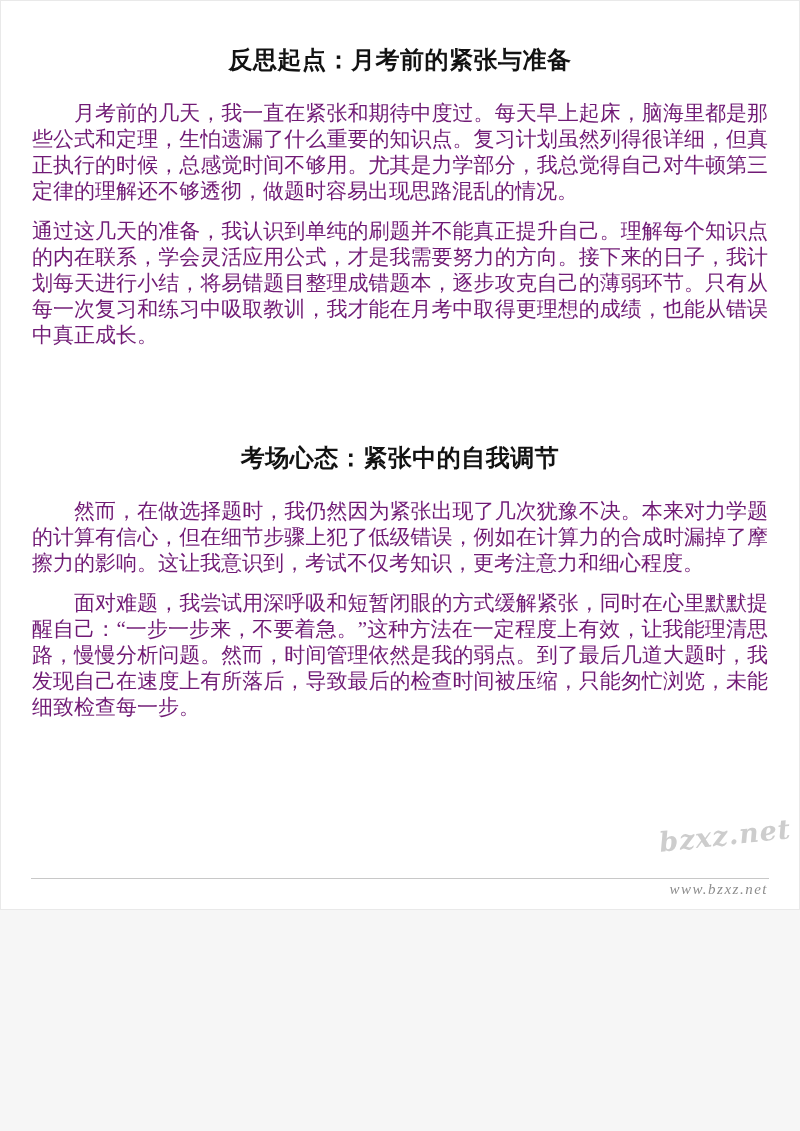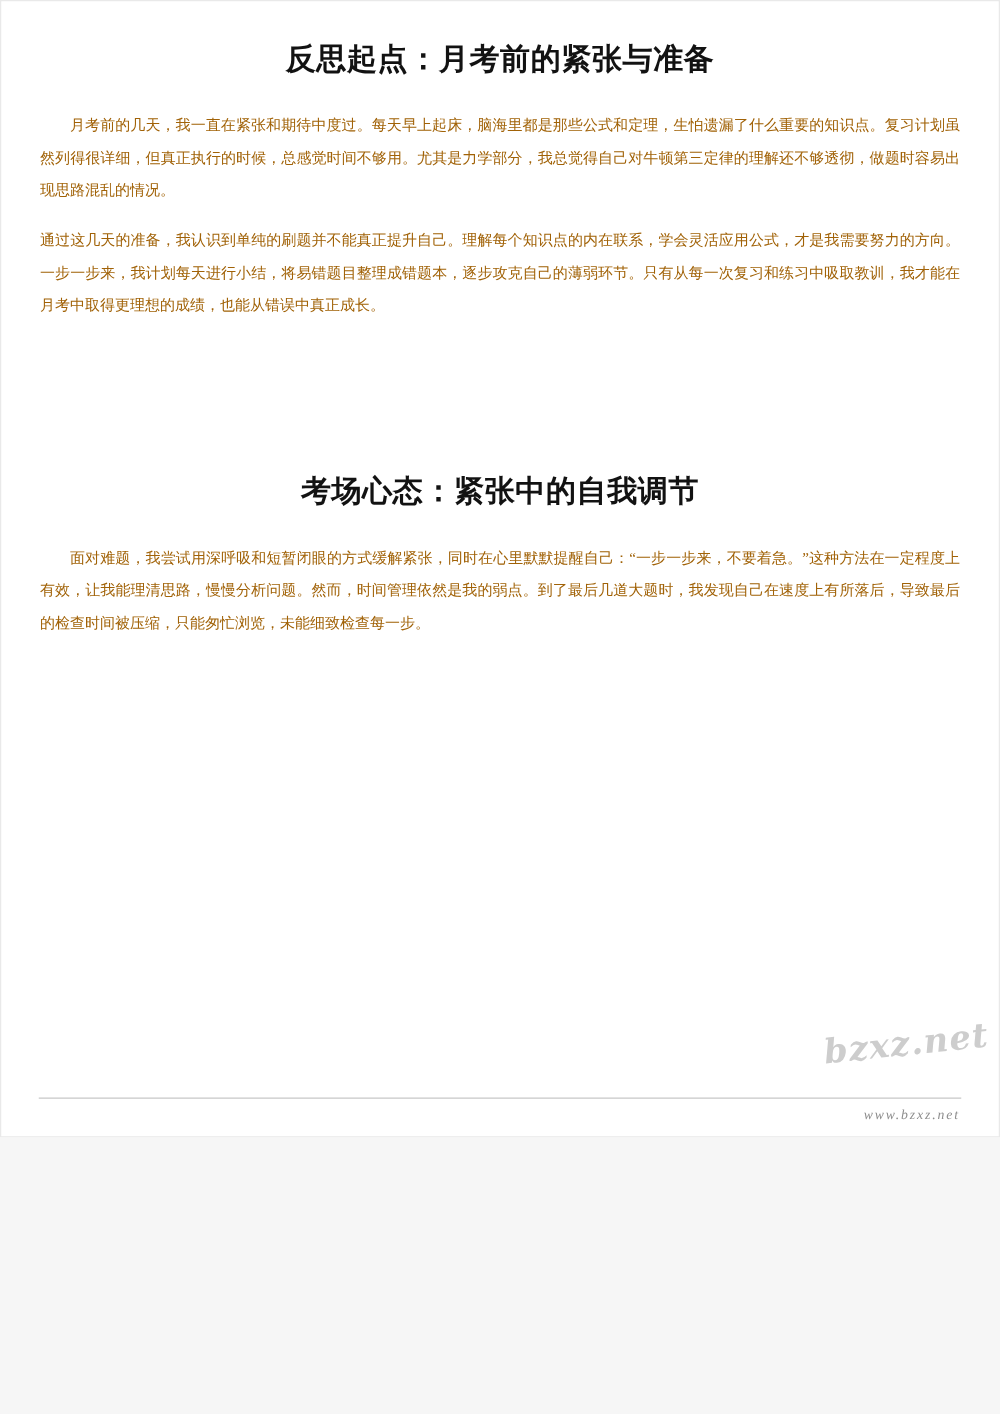"反思起点：月考前的紧张与准备" .page { padding: 30px 31px 0 31px -> 43px 31px 0 31px }
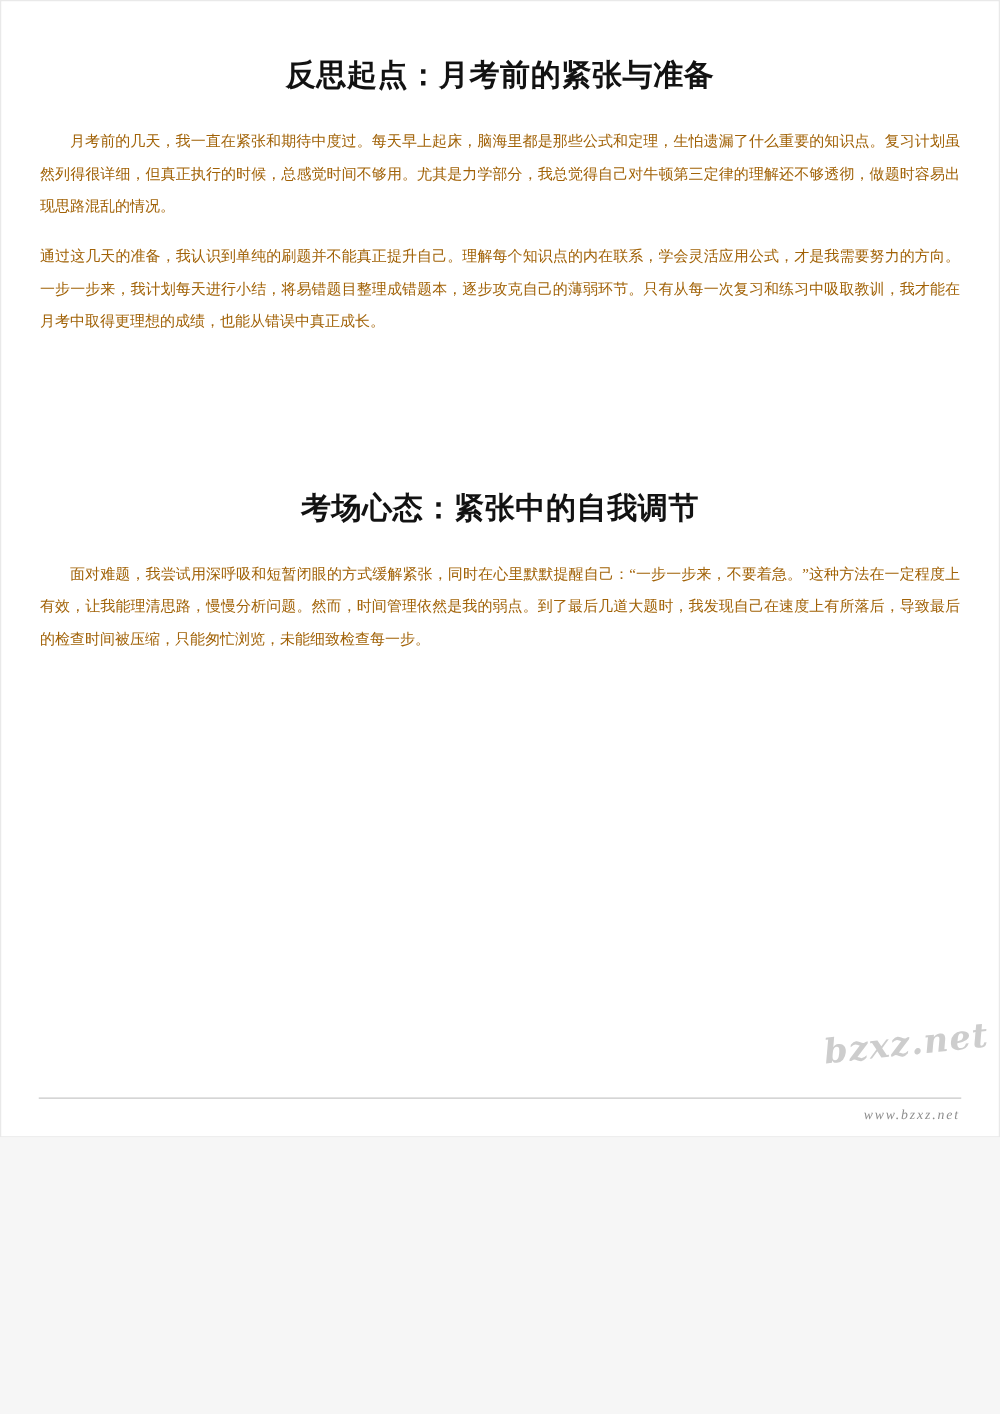"月考前的几天，我一直在紧张和期待中度过。每天早上起床，脑海里都是那些公式和定理，" .para { color: #a16207 -> #701a75; font-size: 12px -> 21px }
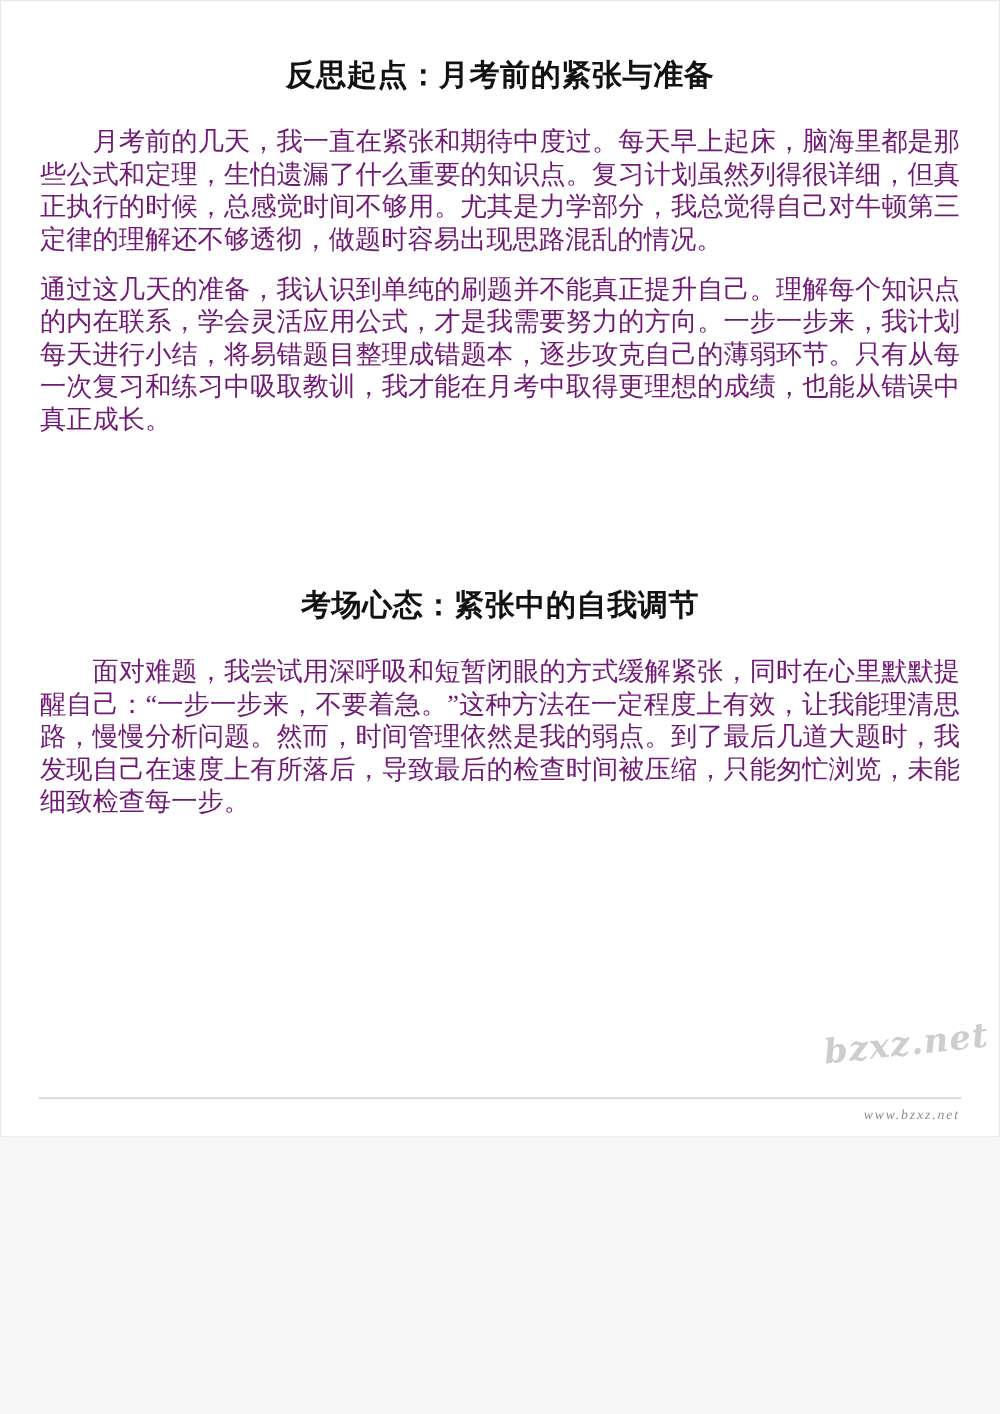"通过这几天的准备，我认识到单纯的刷题并不能真正提升自己。理解每个知识点的内在联系" p.para { text: 一步一步来 -> 接下来的日子 }
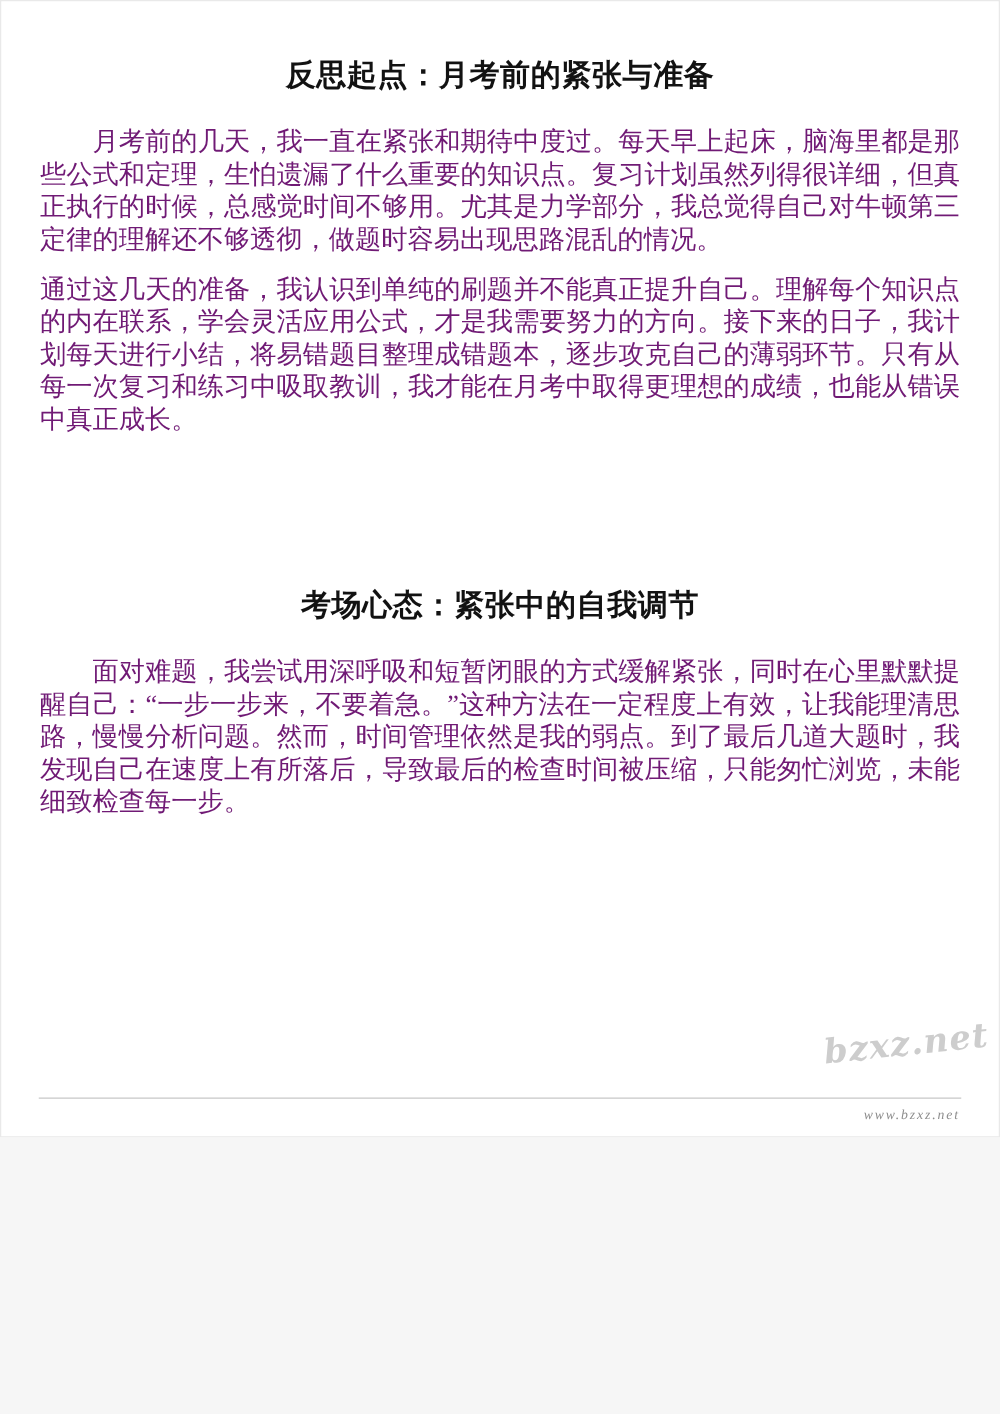"考场心态：紧张中的自我调节" .doc-section.second { margin-top: 120px -> 94px }
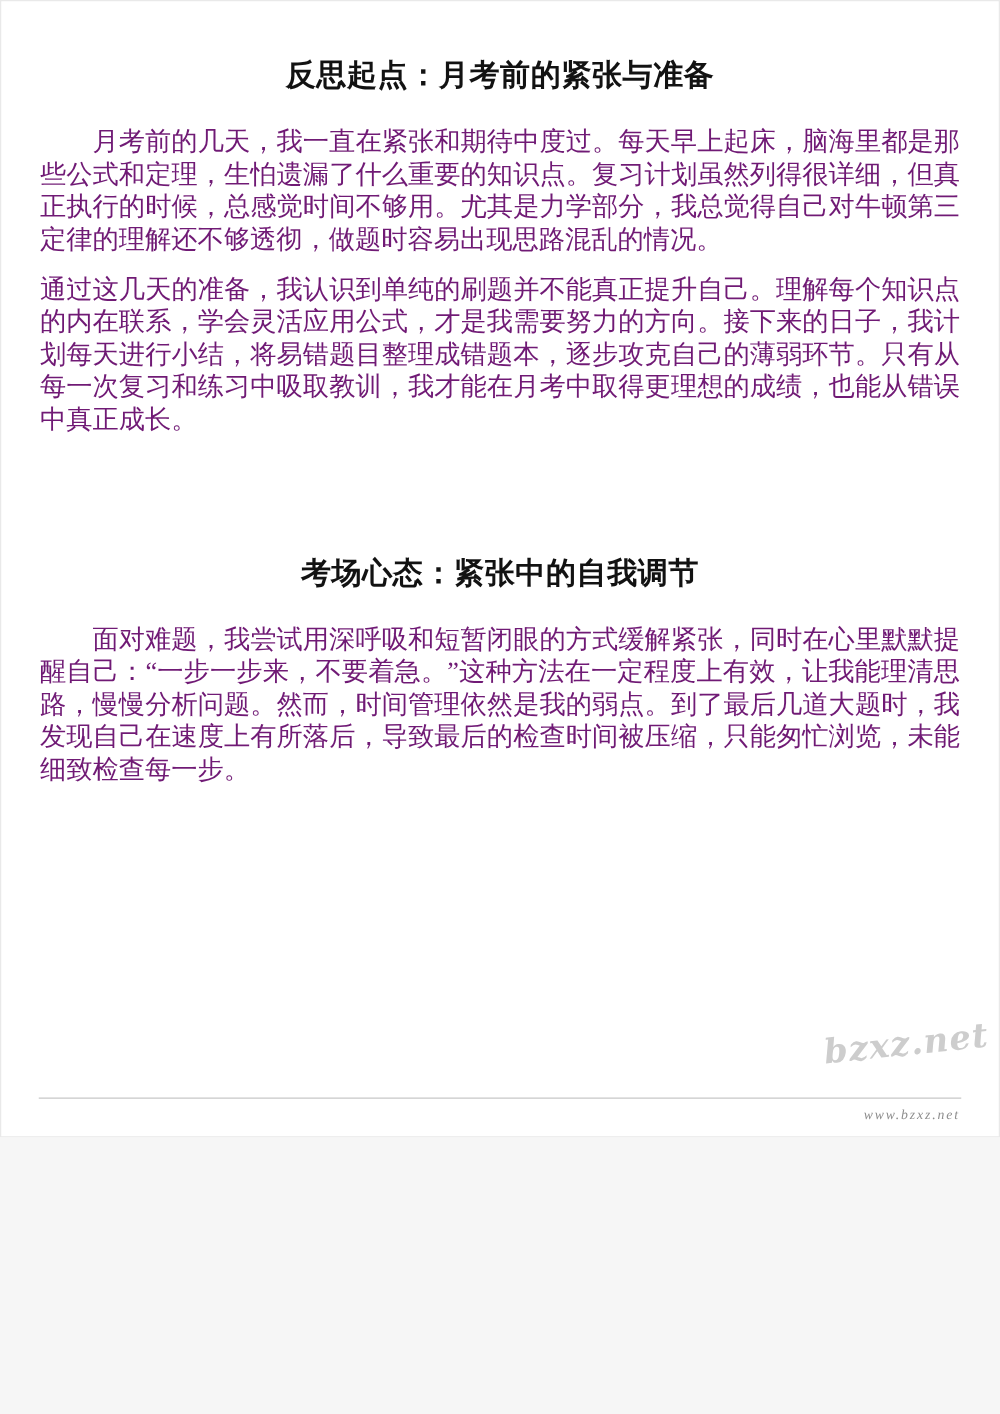"然而，在做选择题时，我仍然因为紧张出现了几次犹豫不决。本来对力学题的计算有信心，" p.para { html: none -> <p>然而，在做选择题时，我仍然因为紧张出现了几次犹豫不决。本来对力学题的计算有信心，但在细节步骤上犯了低级错误，例如在计算力的合成时漏掉了摩擦力的影响。这让我意识到，考试不仅考知识，更考注意力和细心程度。</p> }
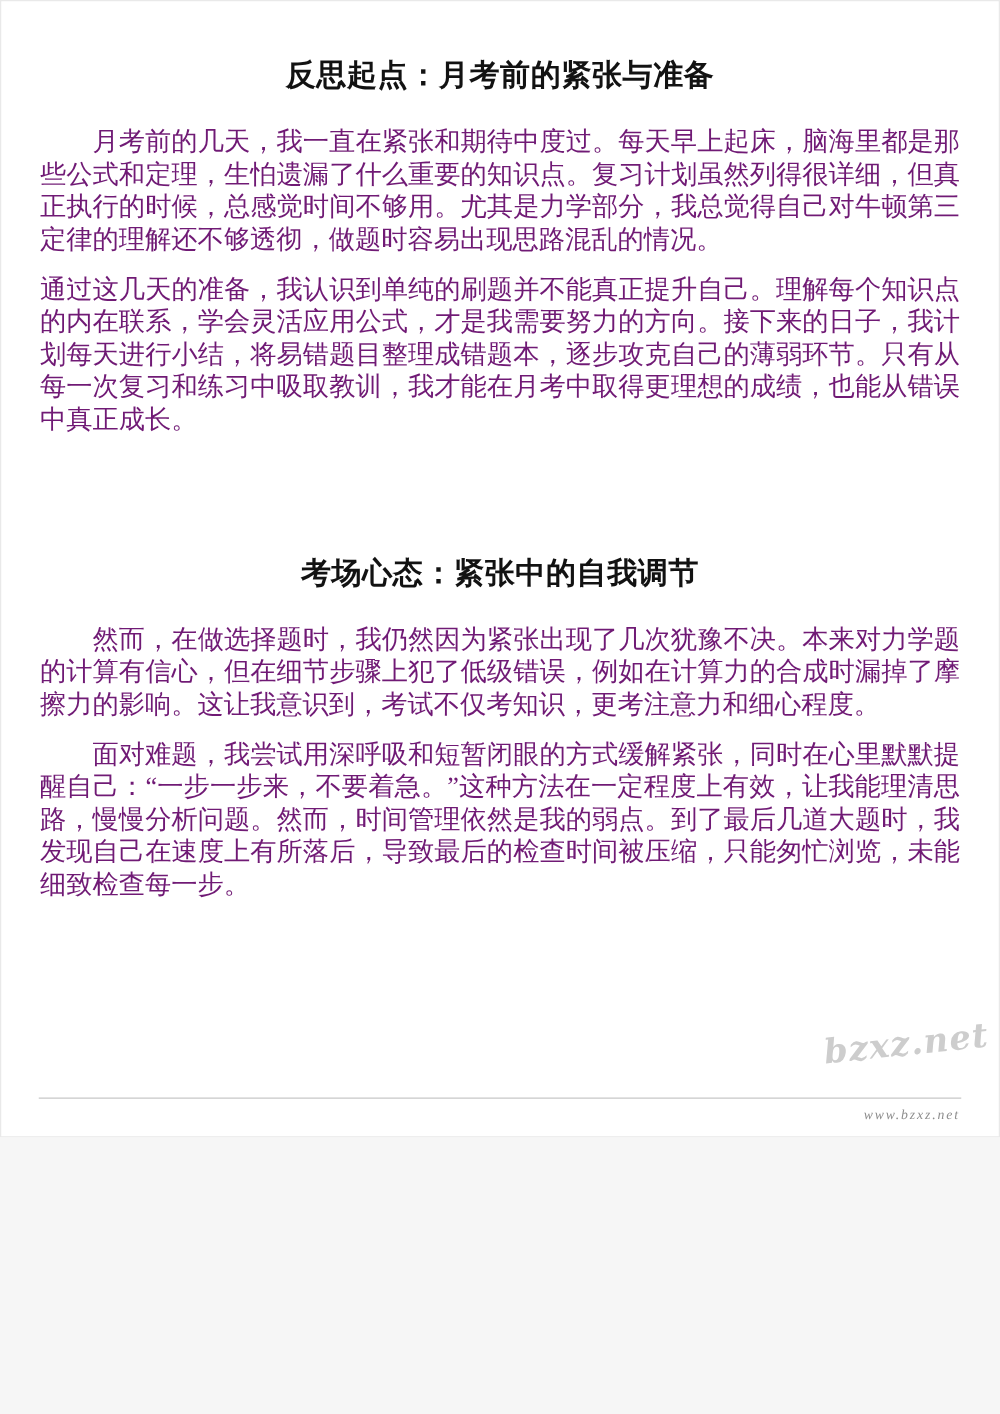"www.bzxz.net" .footer-url { font-size: 11px -> 15px }
